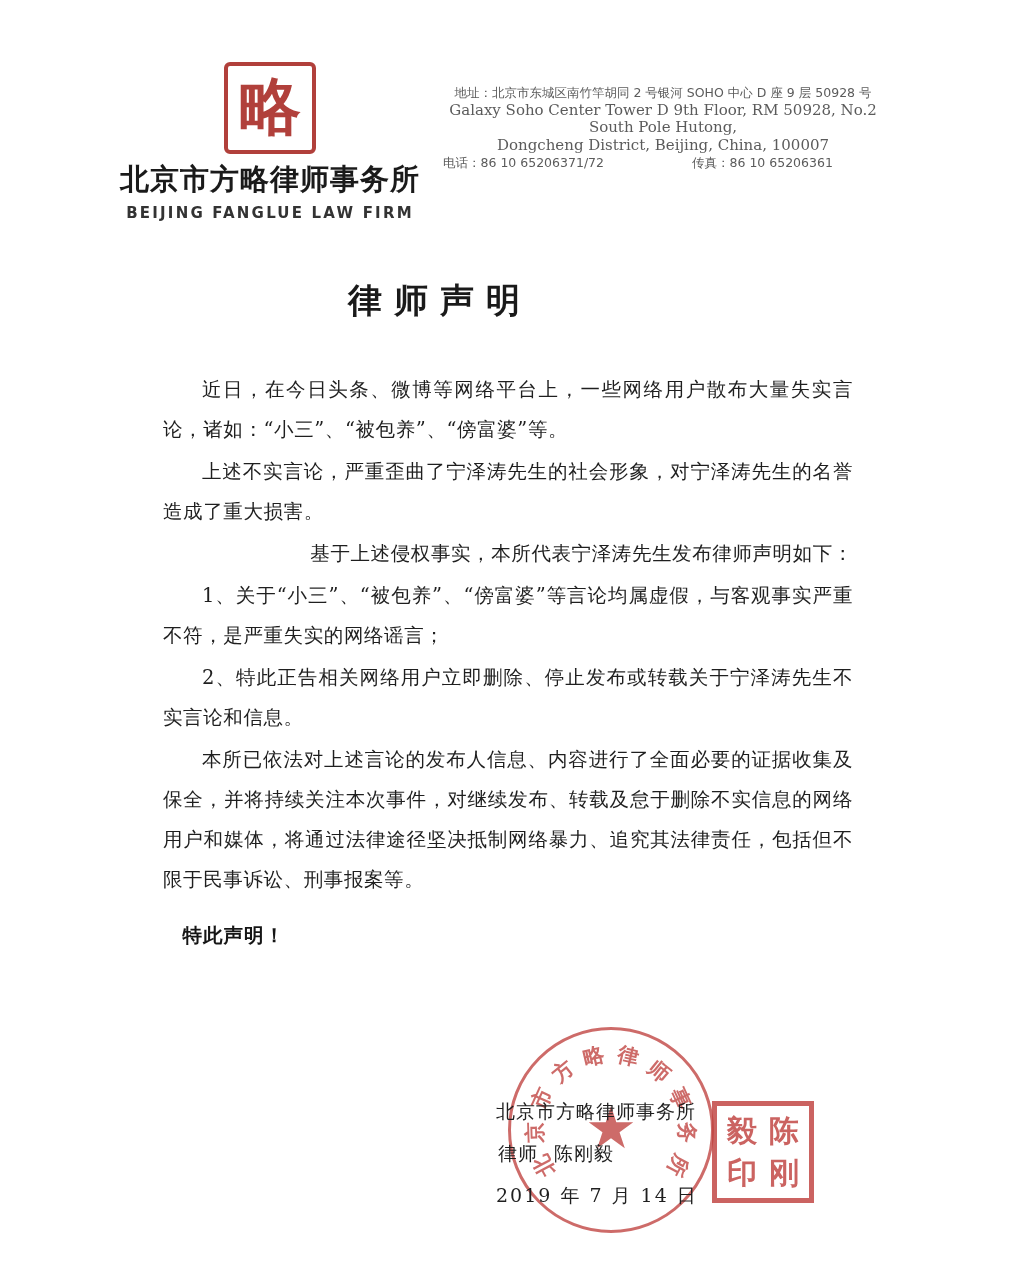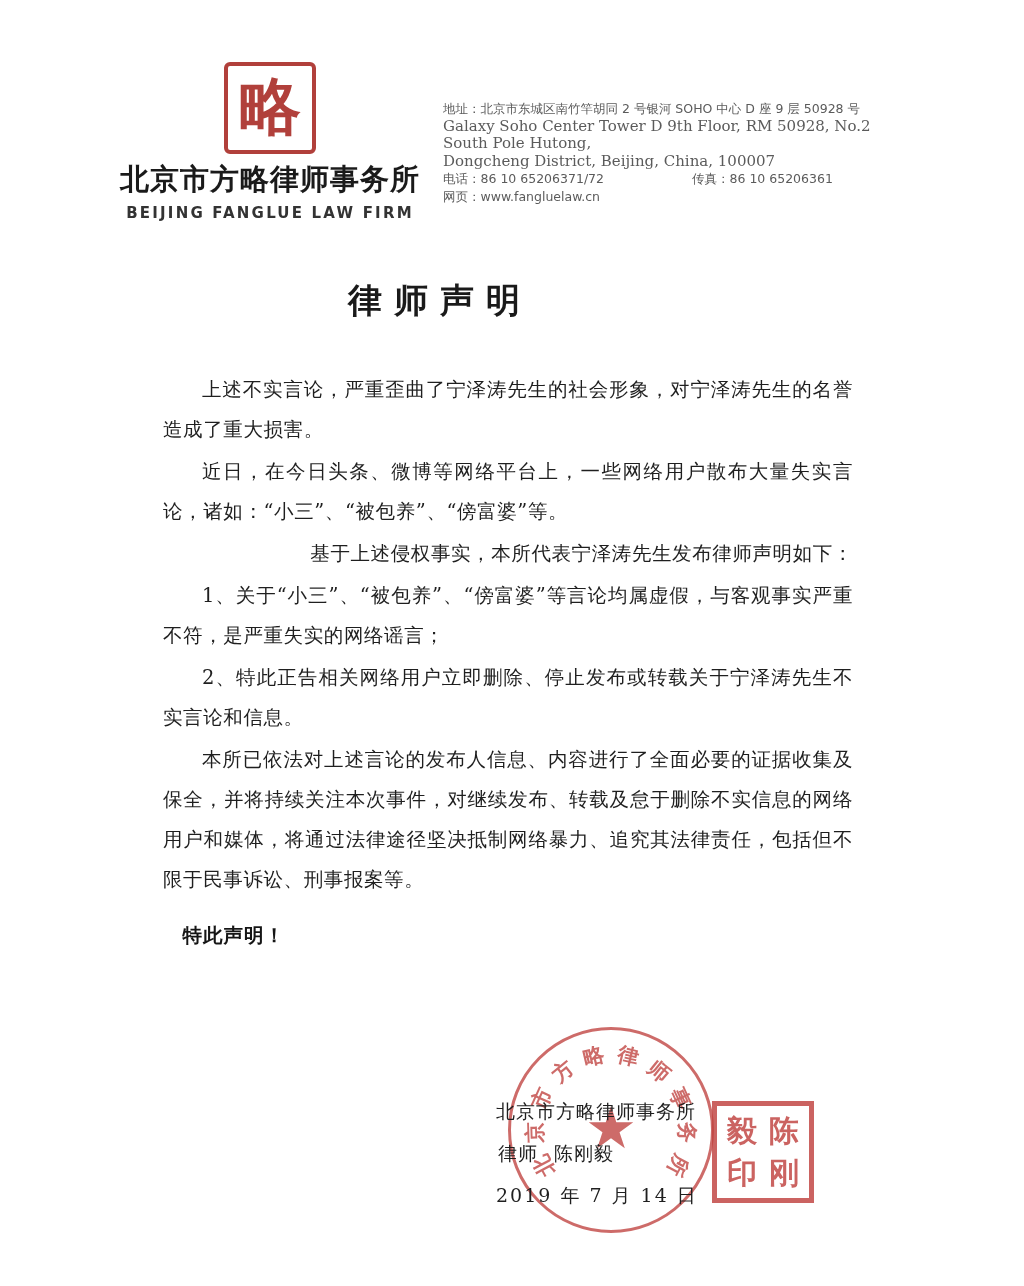"地址：北京市东城区南竹竿胡同 2 号银河 SOHO 中心" .contact { text-align: none -> center; top: 38px -> 22px }
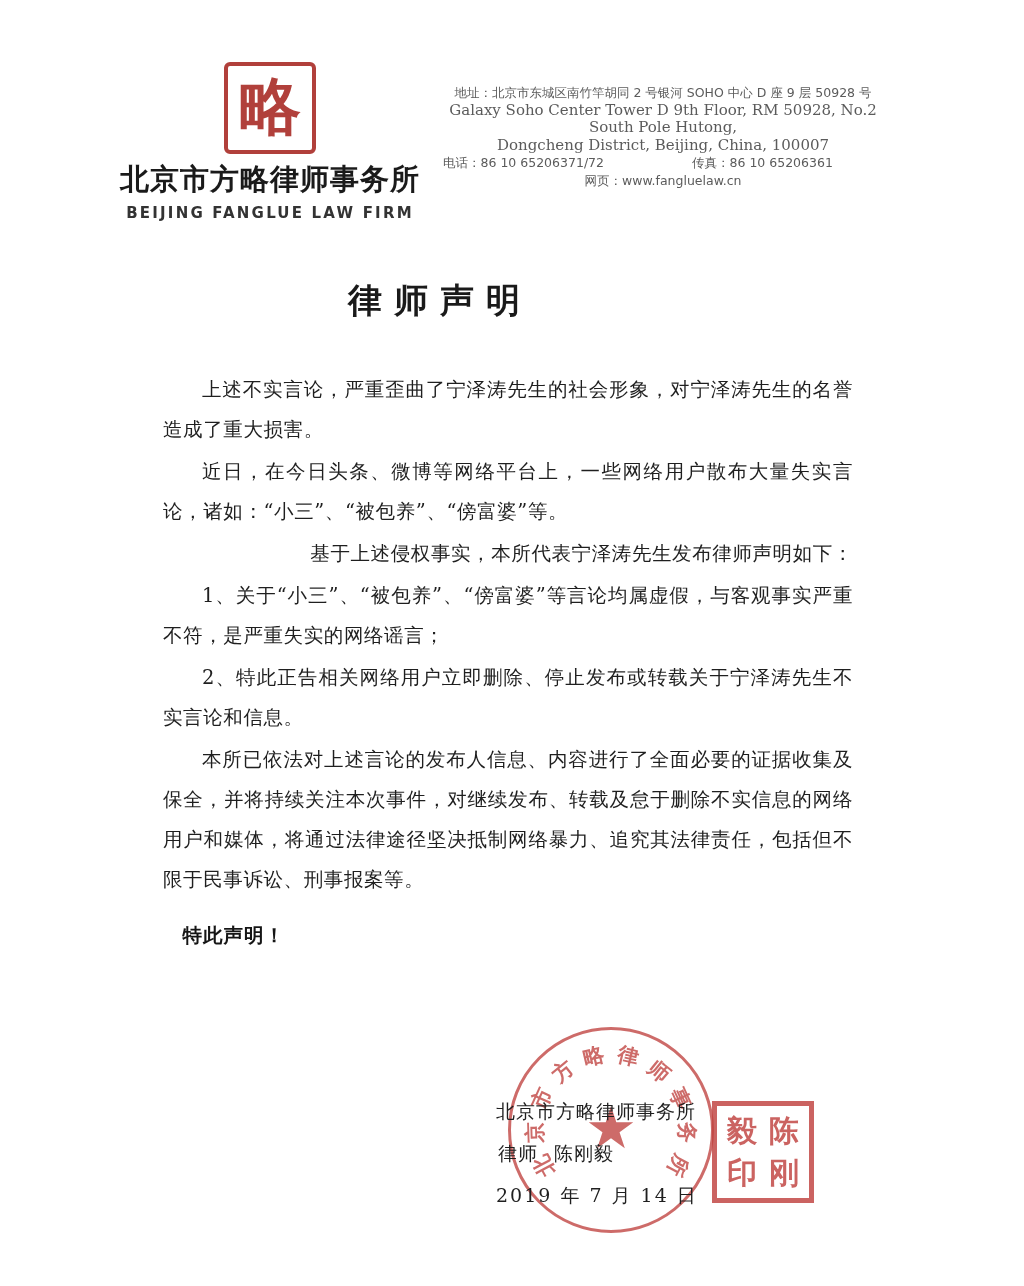"网页：www.fangluelaw.cn" div.row-cn { html: <div>网页：www.fangluelaw.cn</div> -> none }
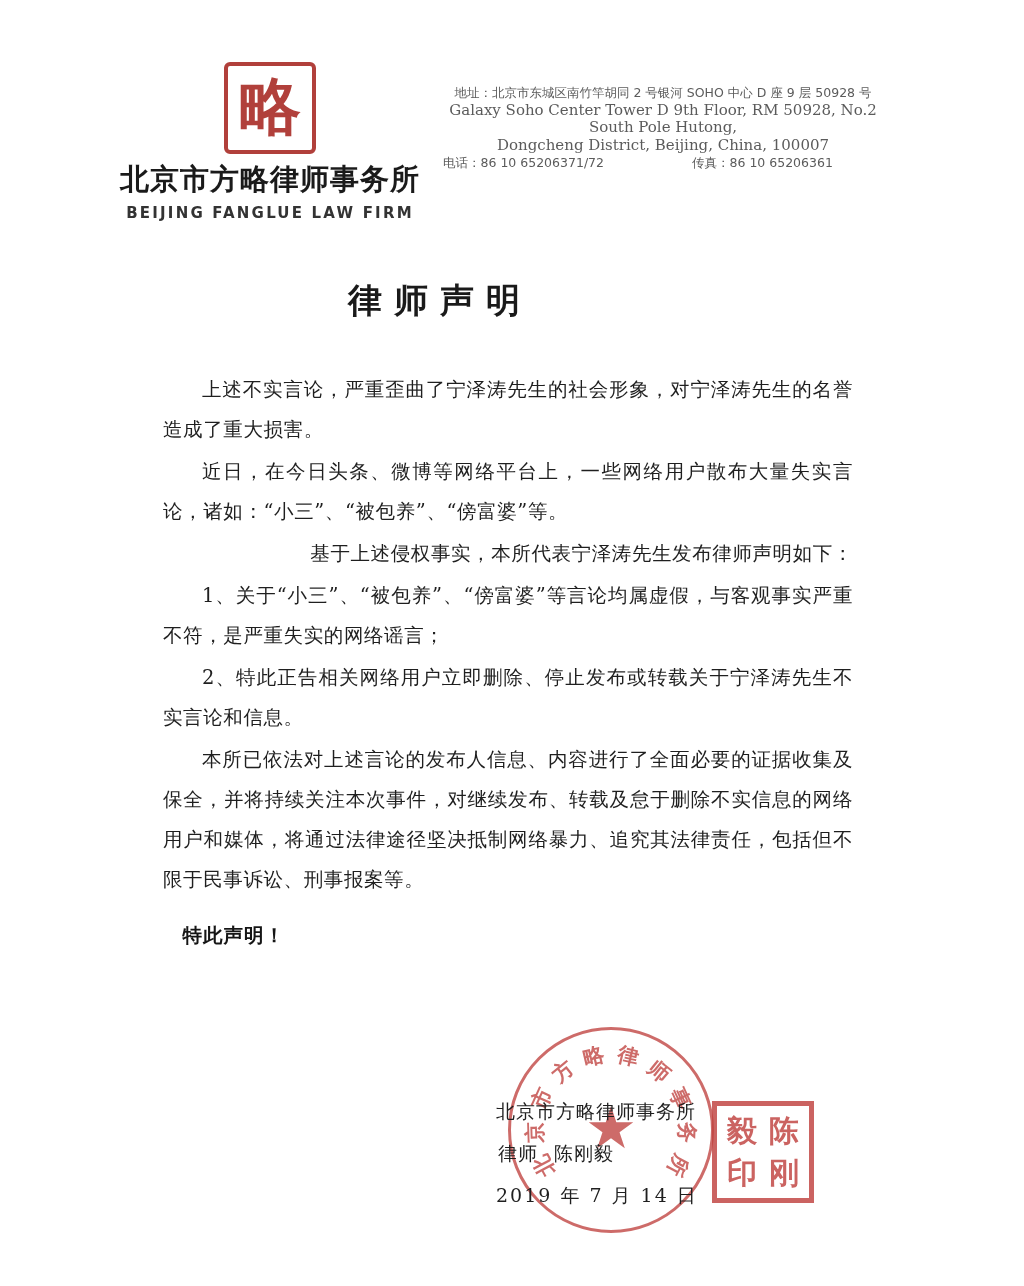"上述不实言论，严重歪曲了宁泽涛先生的社会形象，对宁泽涛先生的名誉造成了重大损害。" p.para { order: before "近日，在今日头条、微博等网络平台上，一些网络用户散布大量失实言论，诸如：“小三”" -> after "近日，在今日头条、微博等网络平台上，一些网络用户散布大量失实言论，诸如：“小三”" }
